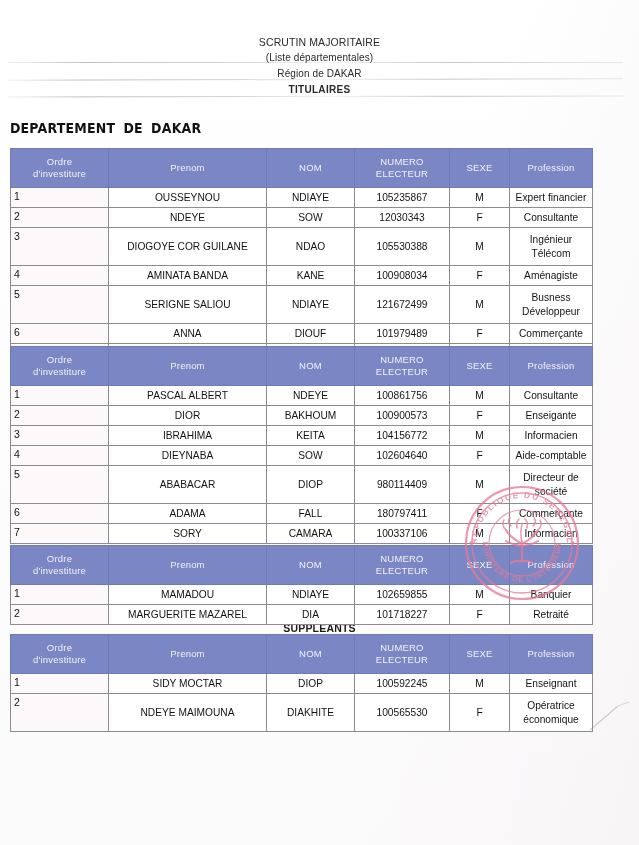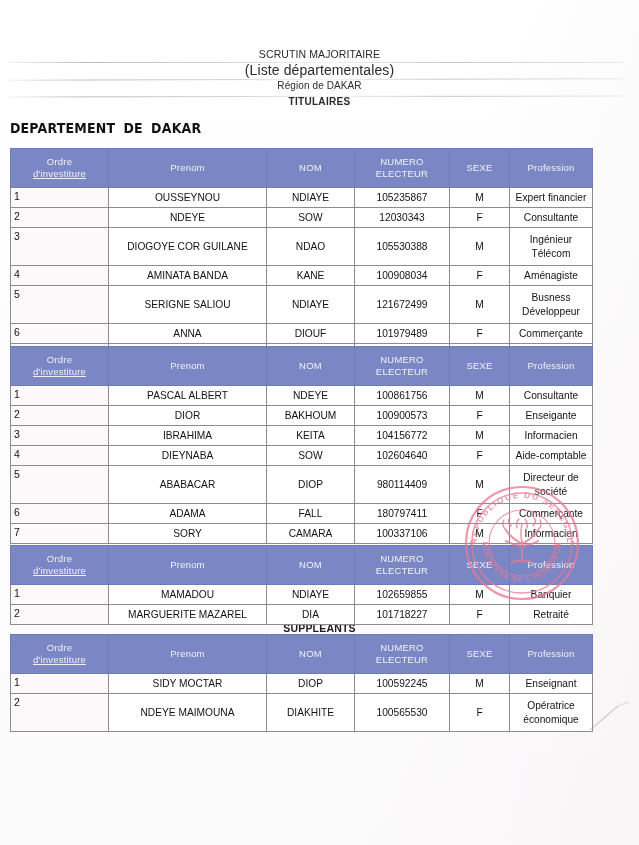"SCRUTIN MAJORITAIRE" #title-block { top: 46px -> 34px }
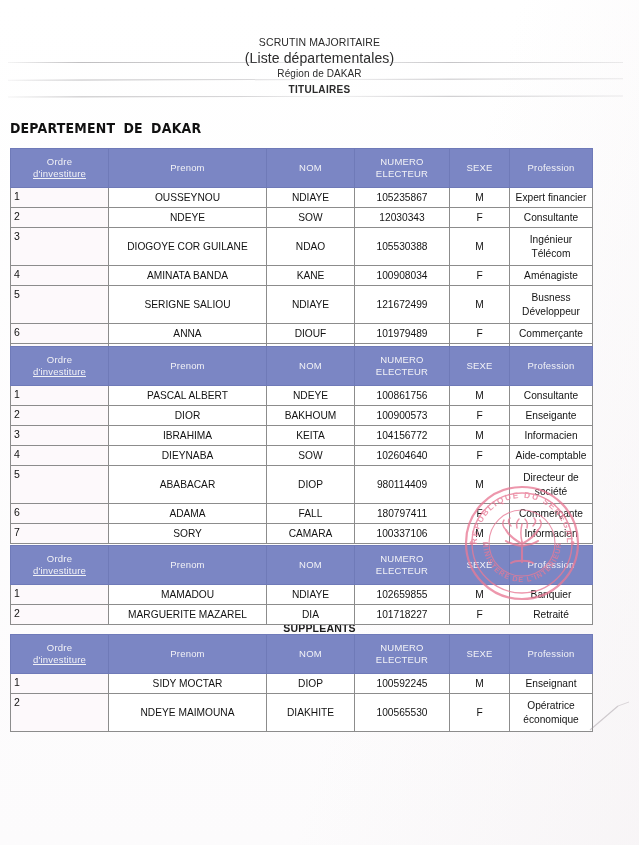"(Liste départementales)" .title-line.t2 { font-size: 14px -> 10px }
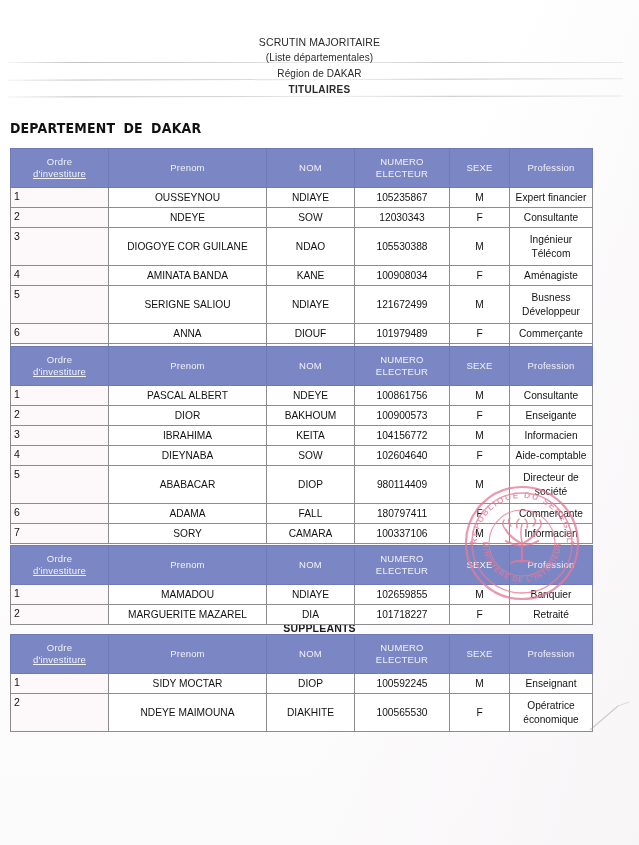"d'investiture" .tbl th.ordre-head .l2 { text-decoration: underline -> none }
